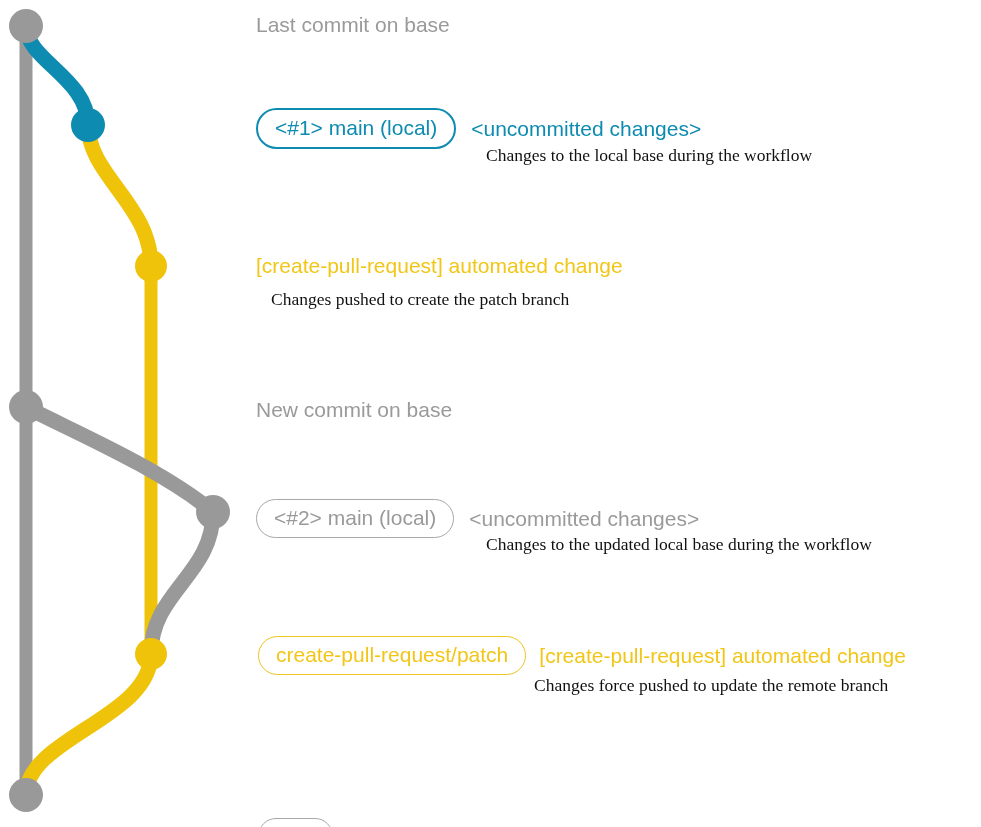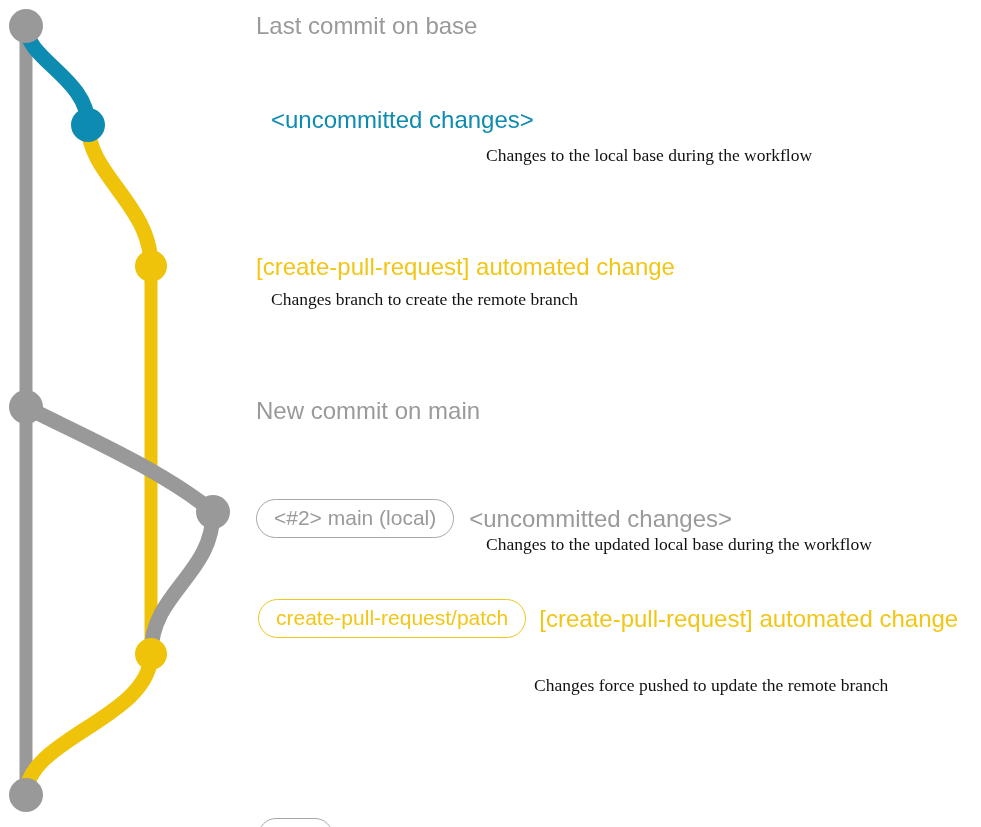"Last commit on base" .headline { font-size: 24px -> 21px }
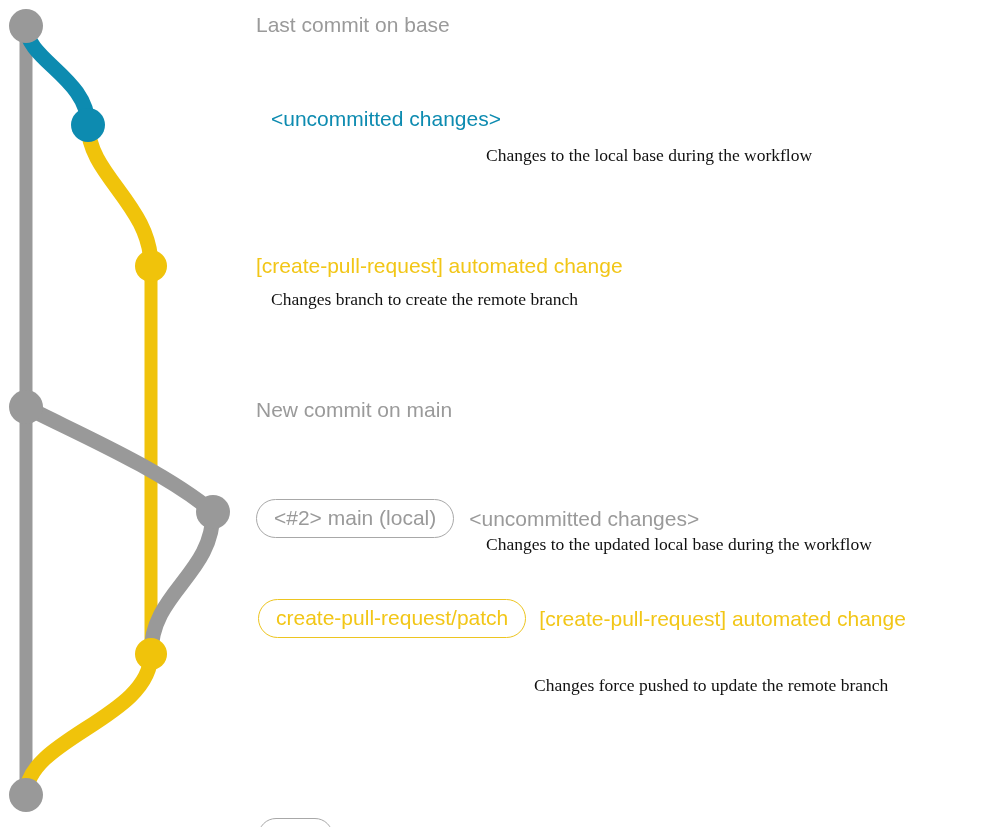"<#1> main (local)" span.pill { html: none -> <span>&lt;#1&gt; main (local)</span> }
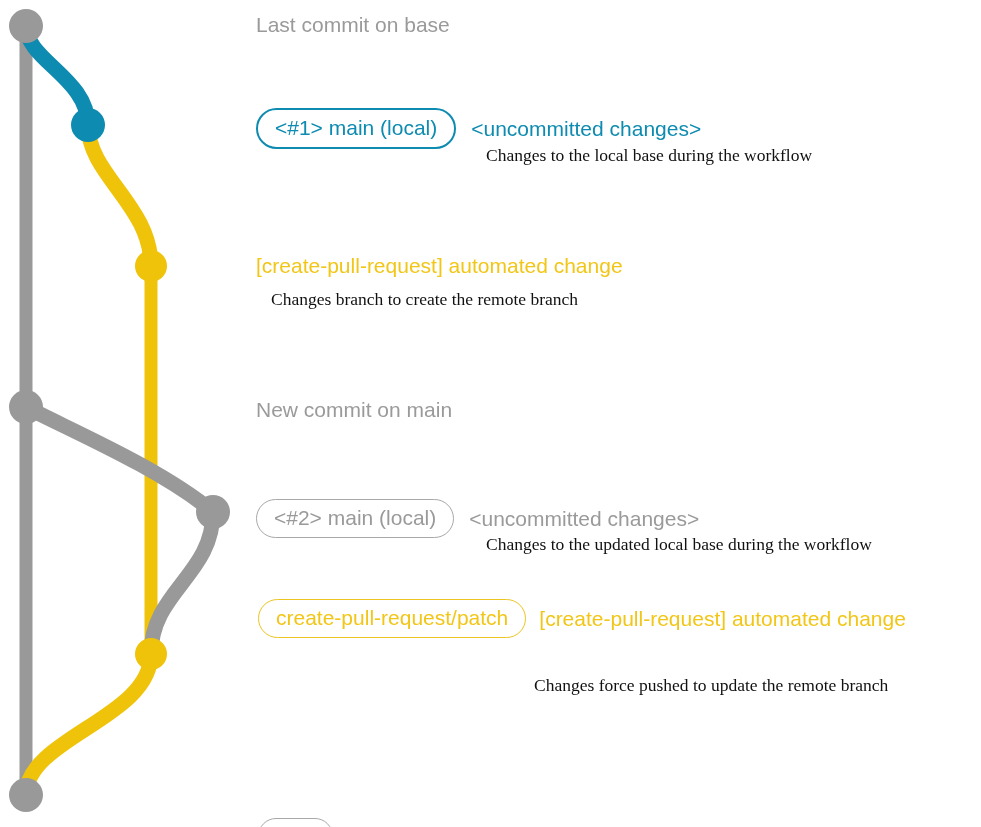"Changes branch to create the" div.subtext { text: branch to create the remote -> pushed to create the patch }
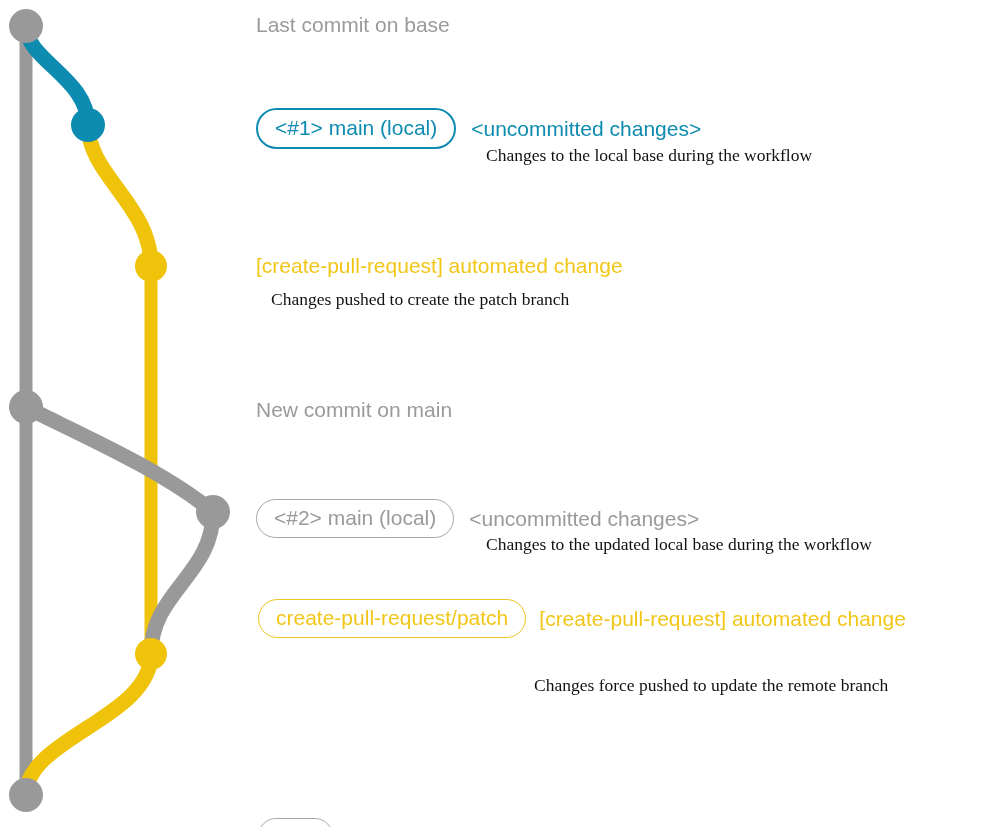"New commit on main" span.headline { text: main -> base }
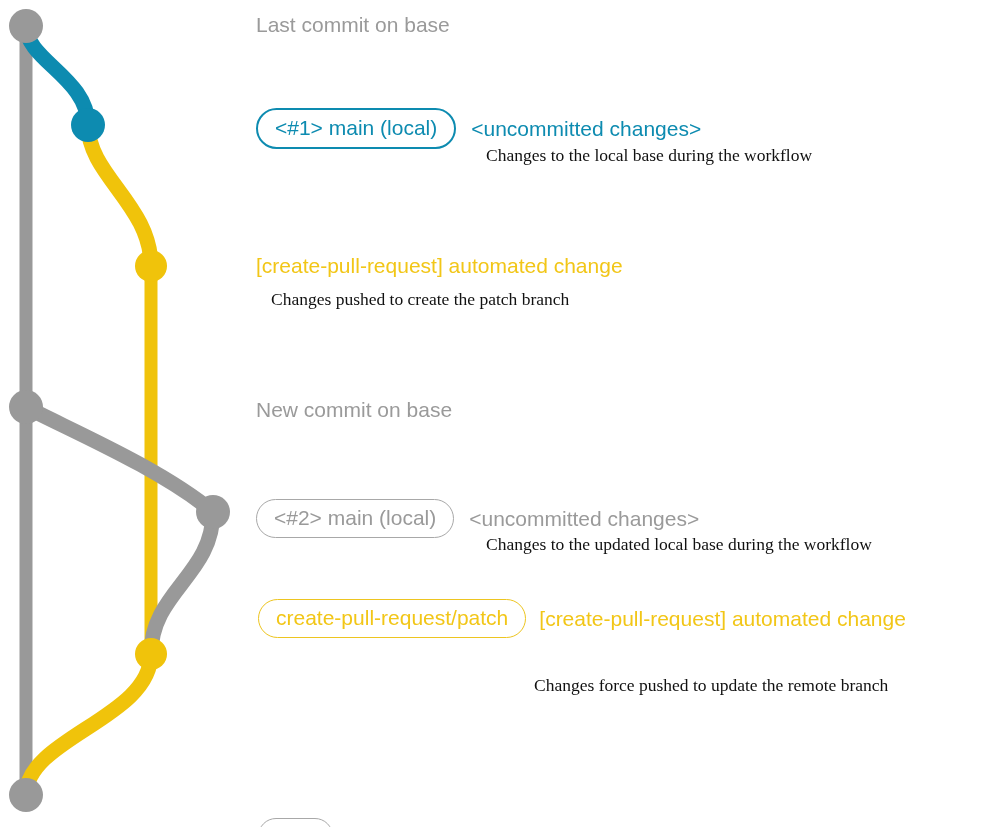"create-pull-request/patch" div.annotation { top: 599px -> 636px }
